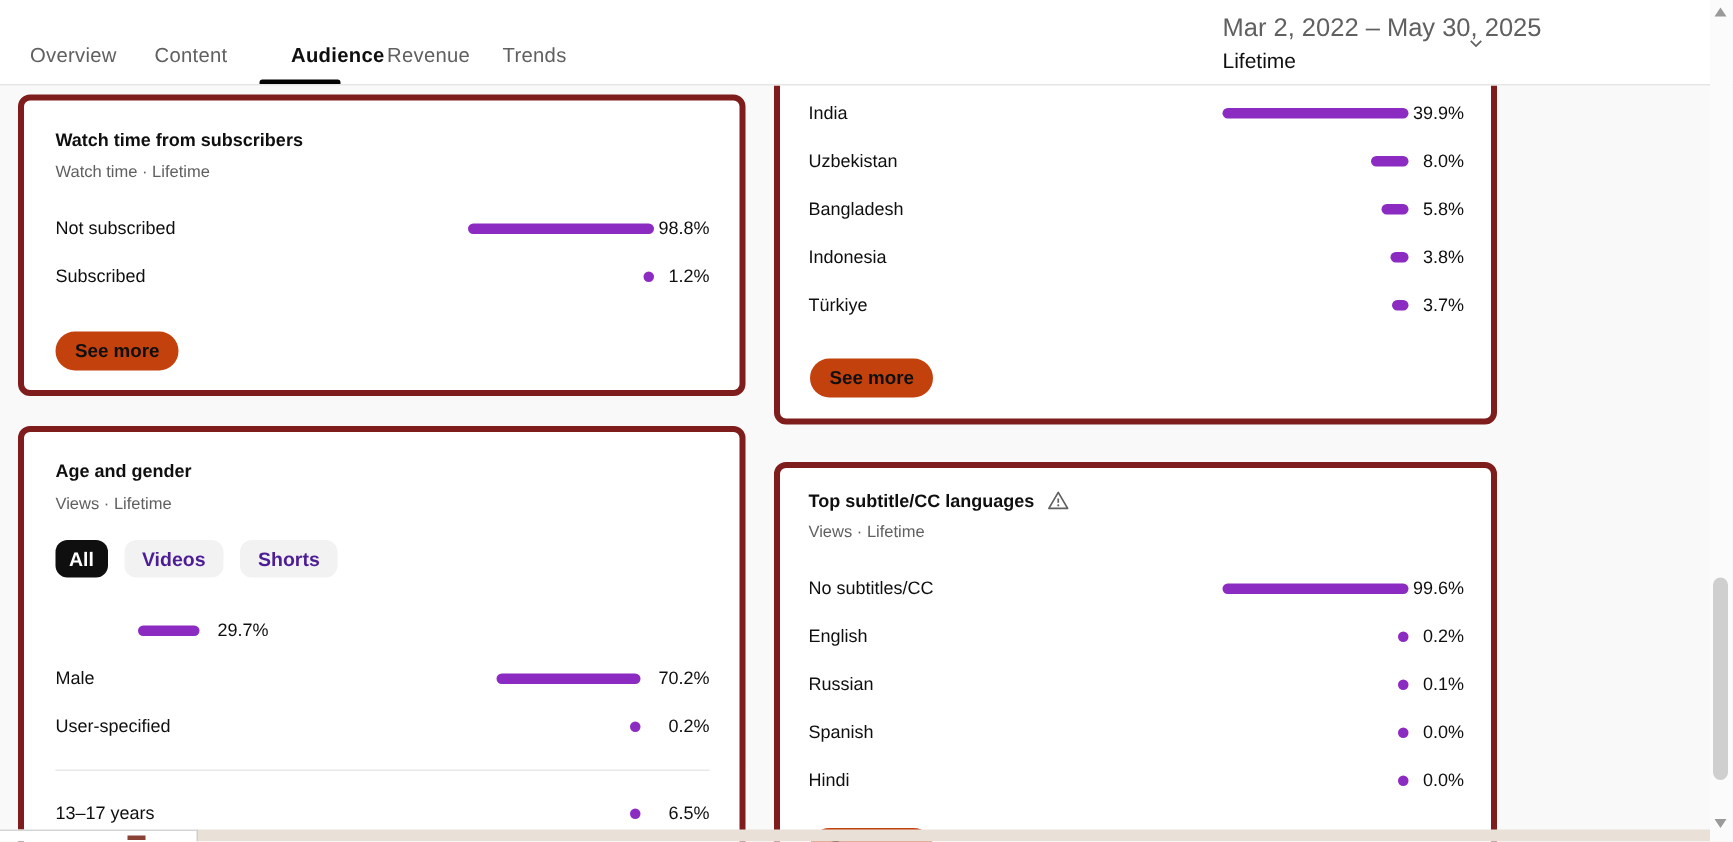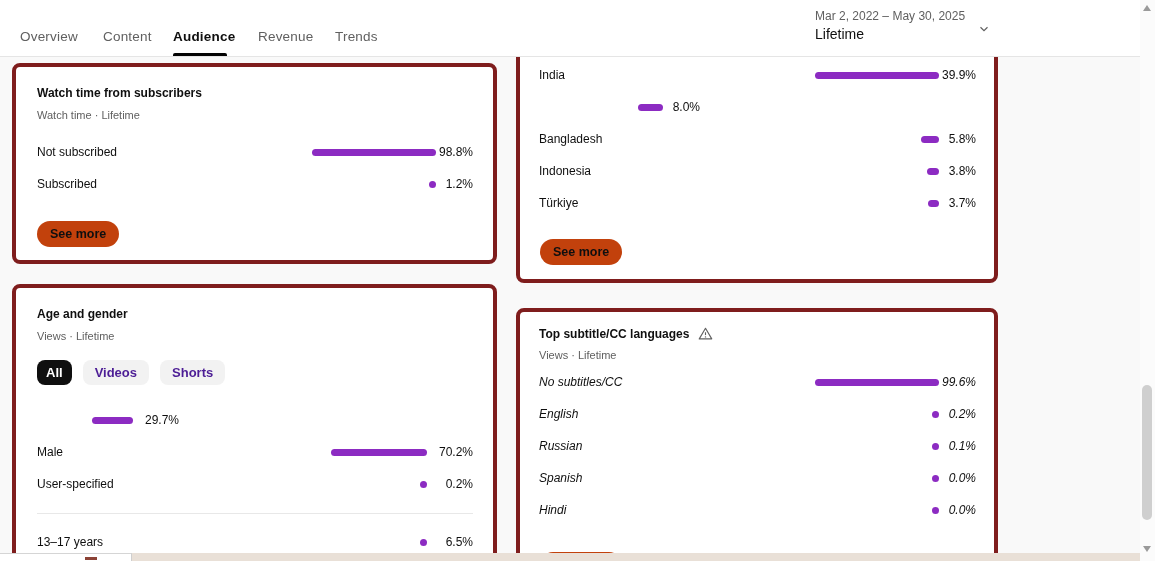"Mar 2, 2022 – May" .datefilter .range { font-size: 12px -> 17px }
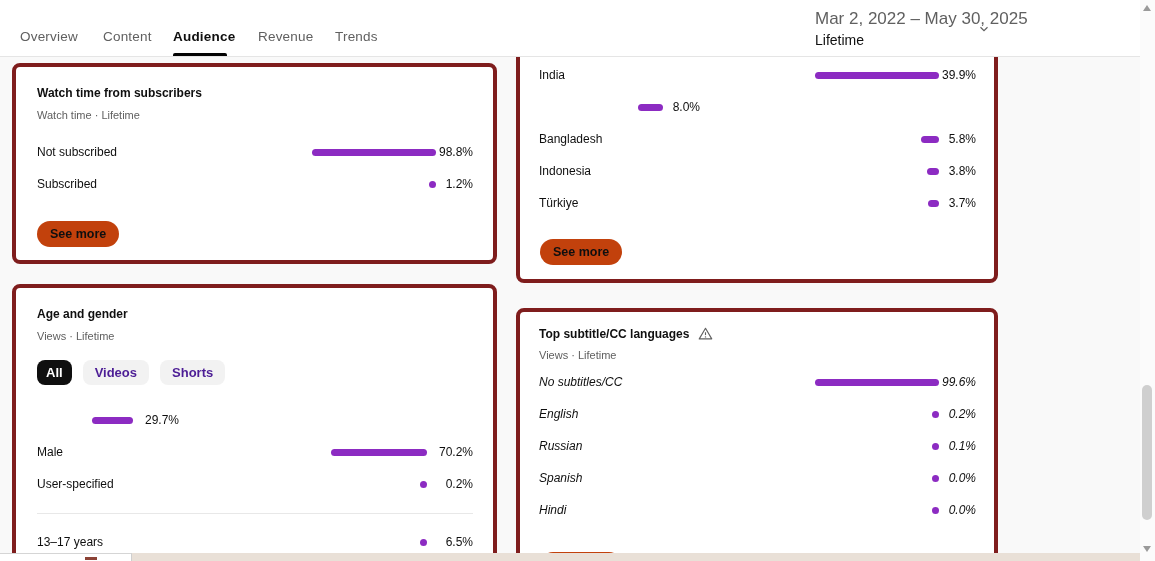"Audience" .tab.active { margin-left: none -> 21px }
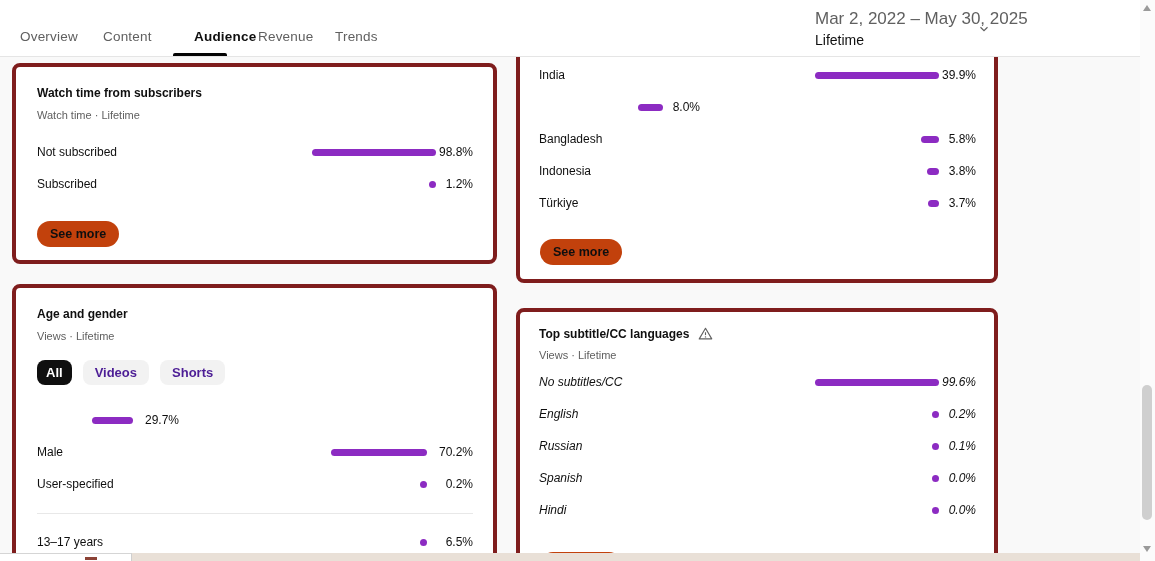"Uzbekistan" span.row-label { html: none -> <span>Uzbekistan</span> }
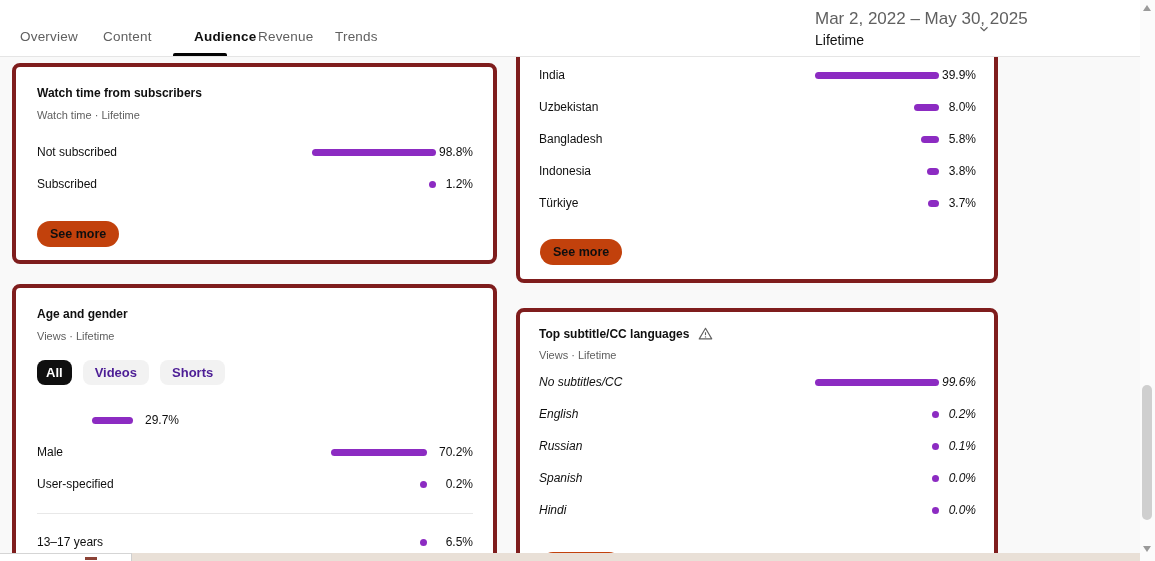"No subtitles/CC" div.rows { font-style: italic -> none; top: 54px -> 64px }
